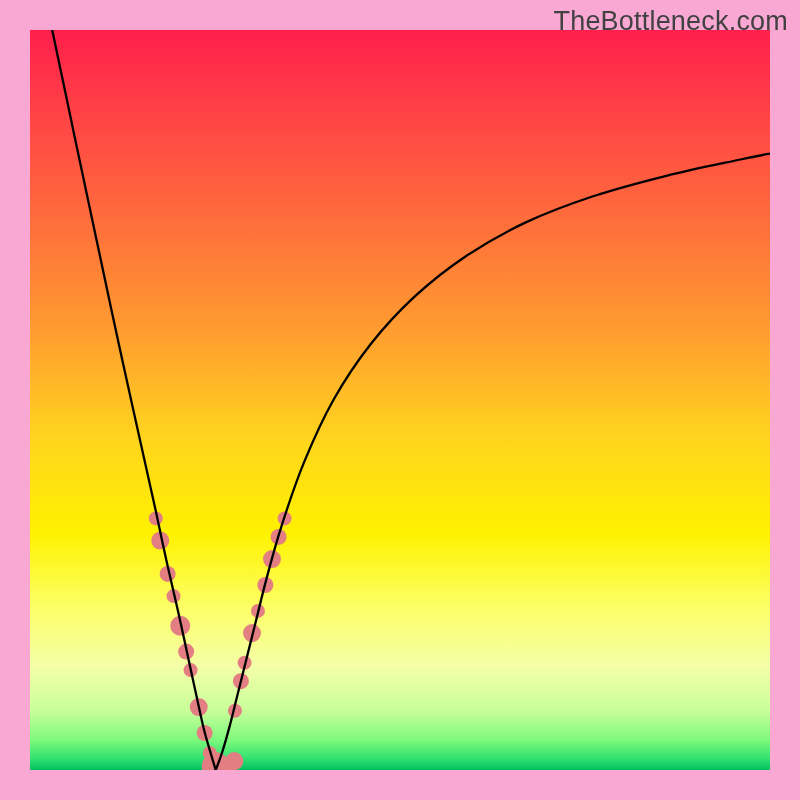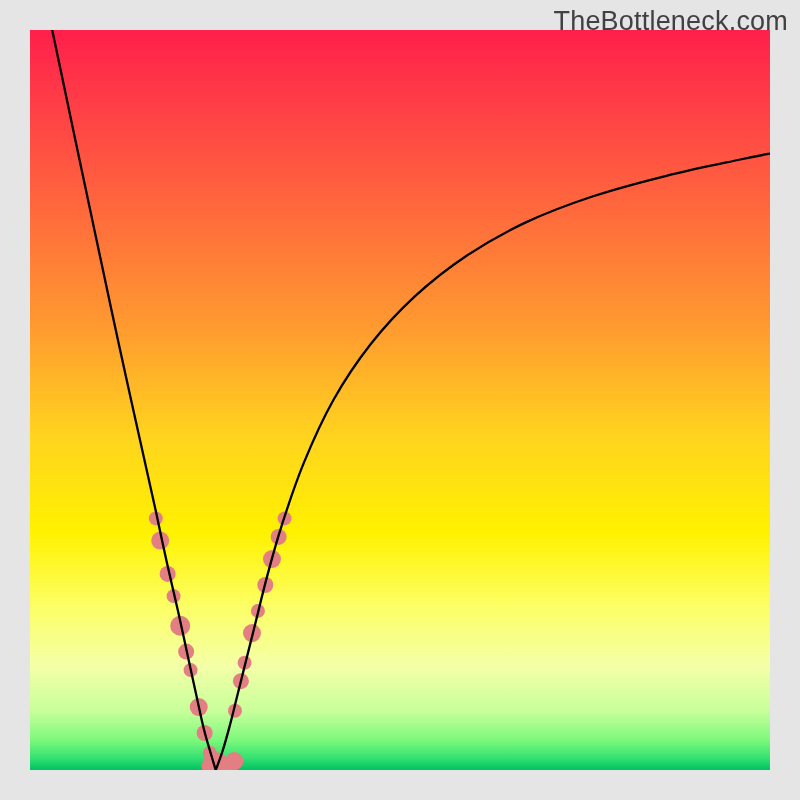"TheBottleneck.com" .frame { background: #e5e5e5 -> #f9a8d4 }
